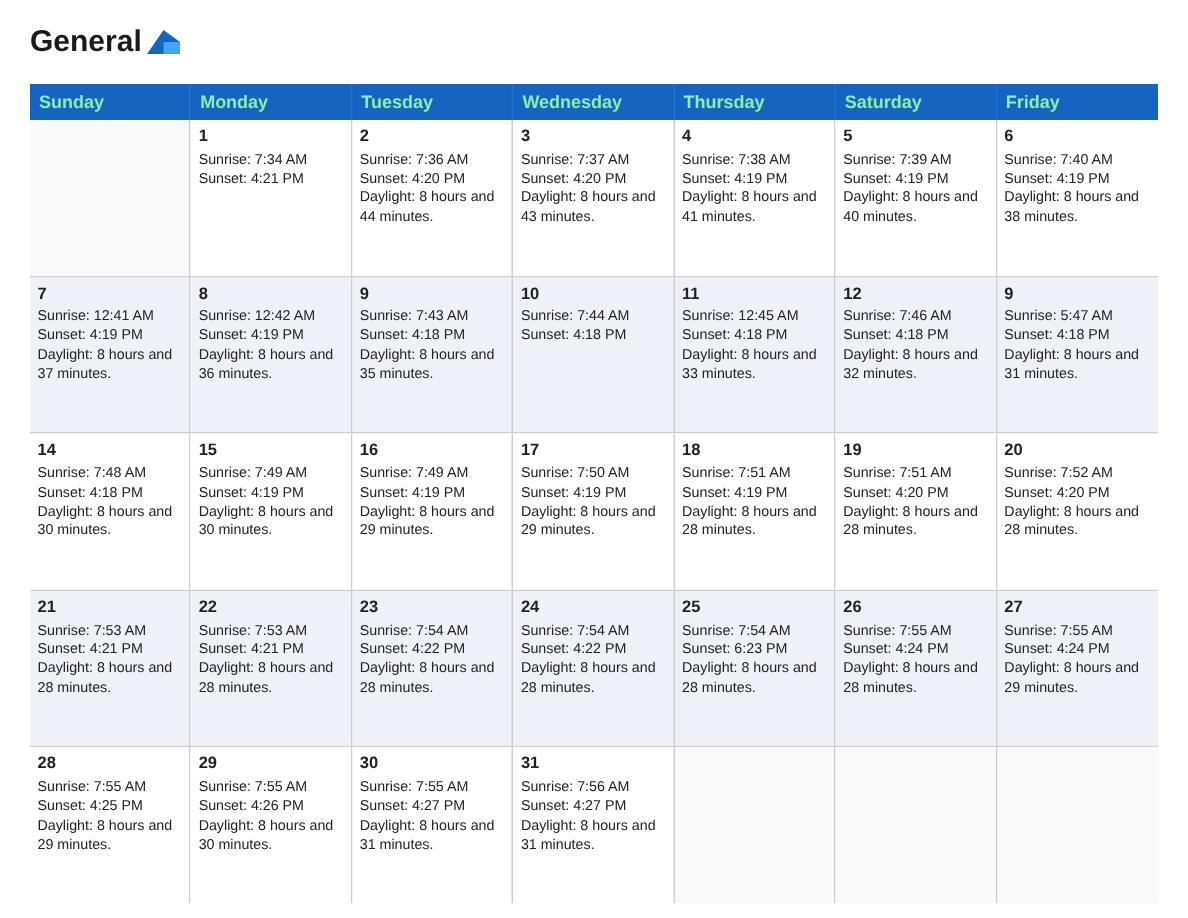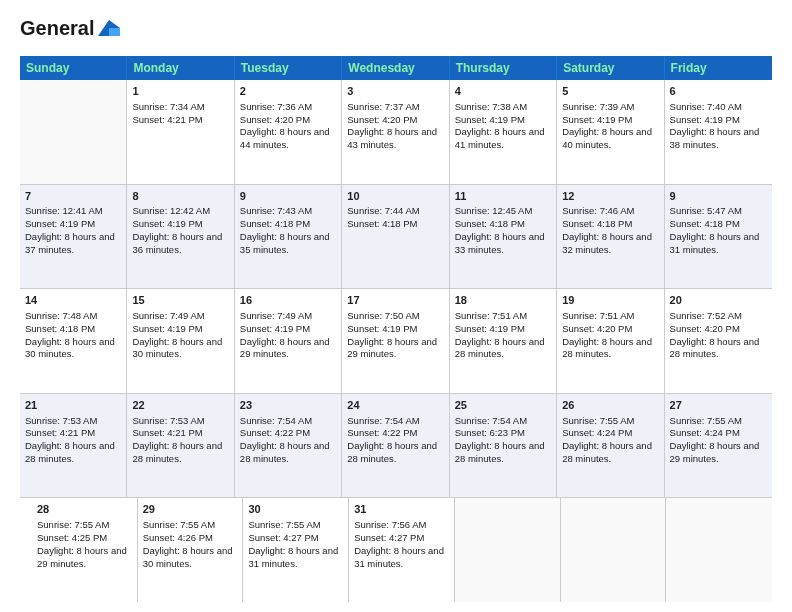"28" .cal-row:last-child { margin-left: 12px -> none }
